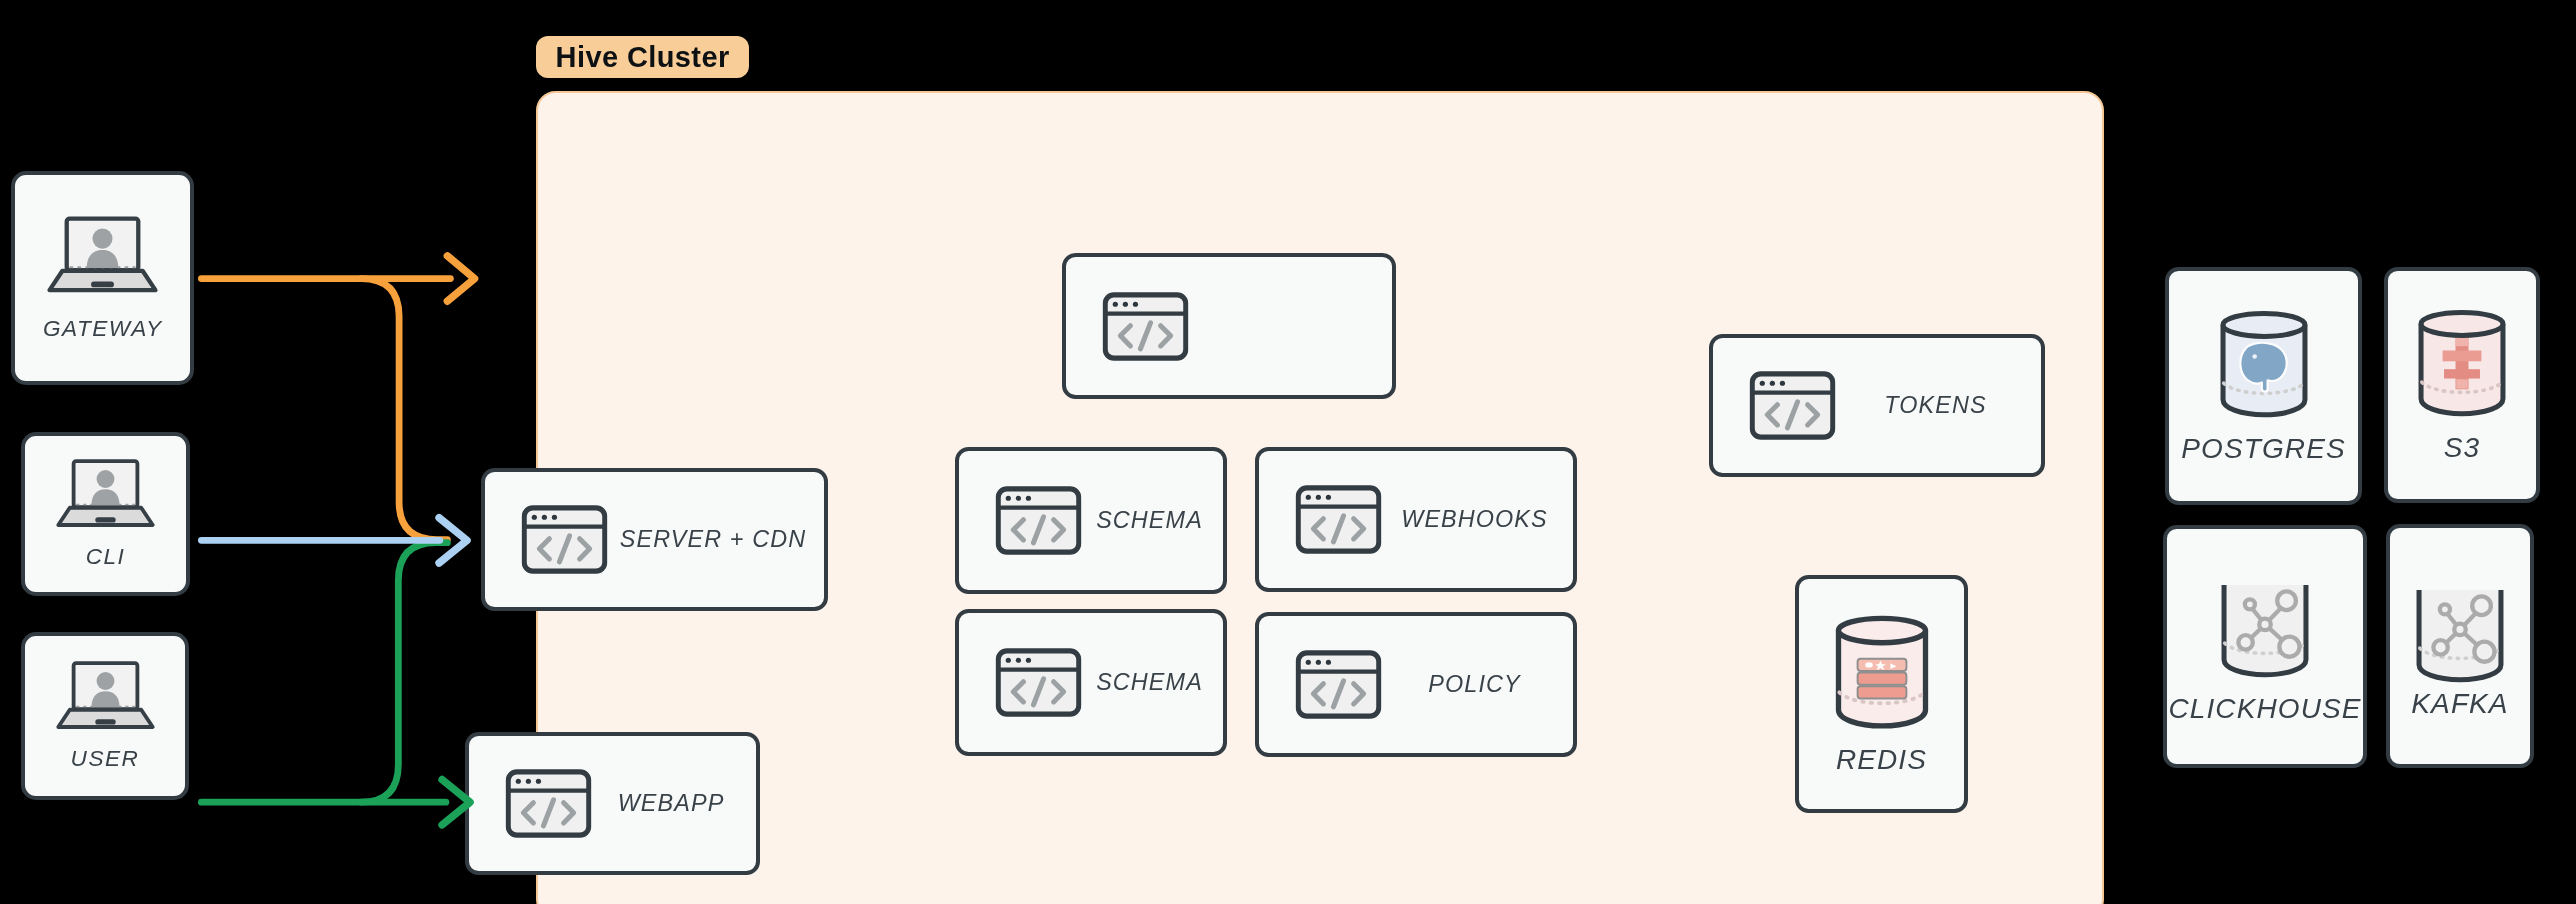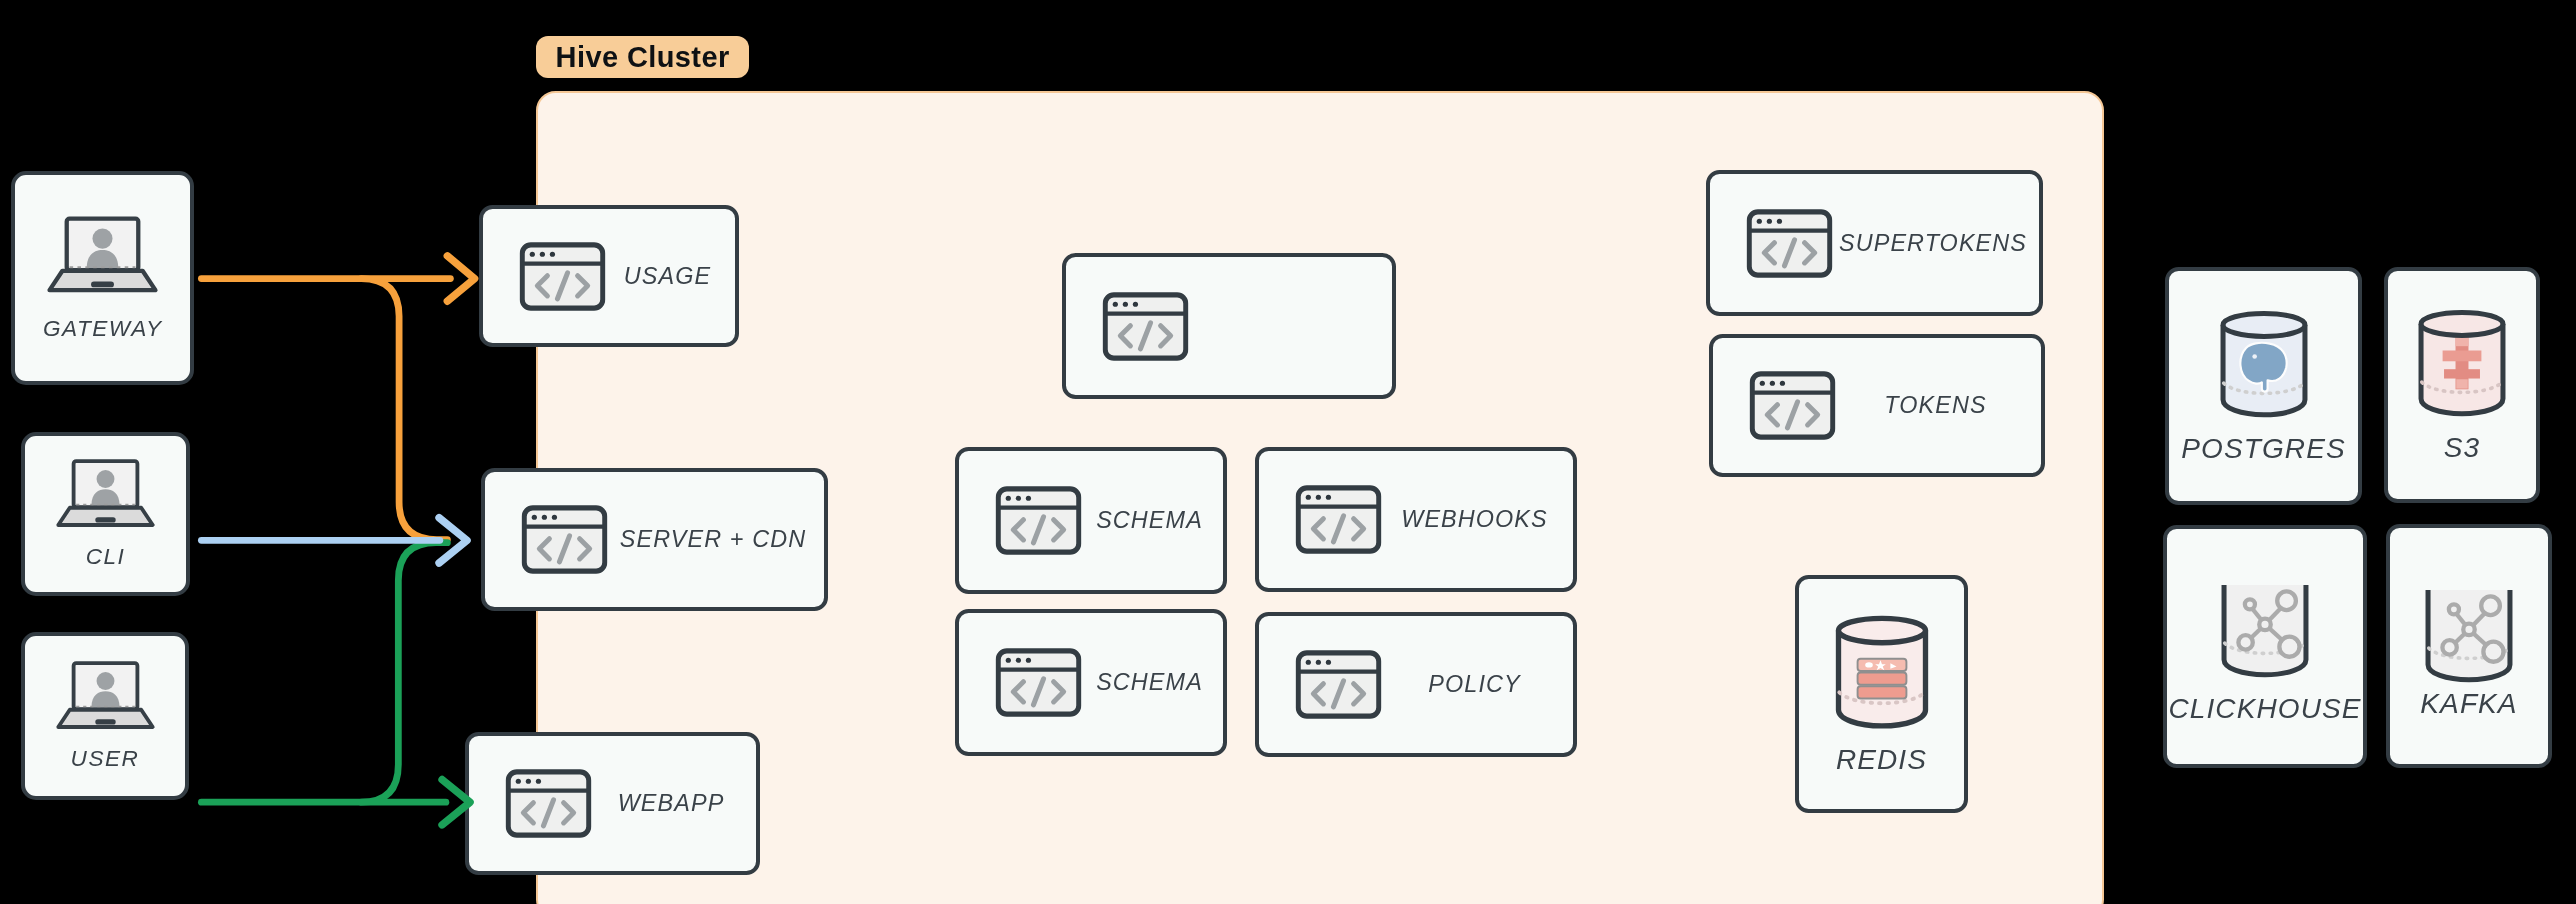"SUPERTOKENS" div.svc { html: <div> <svg> <use></use> </svg> <span>SUPERTOKENS</span> </div> -> none }
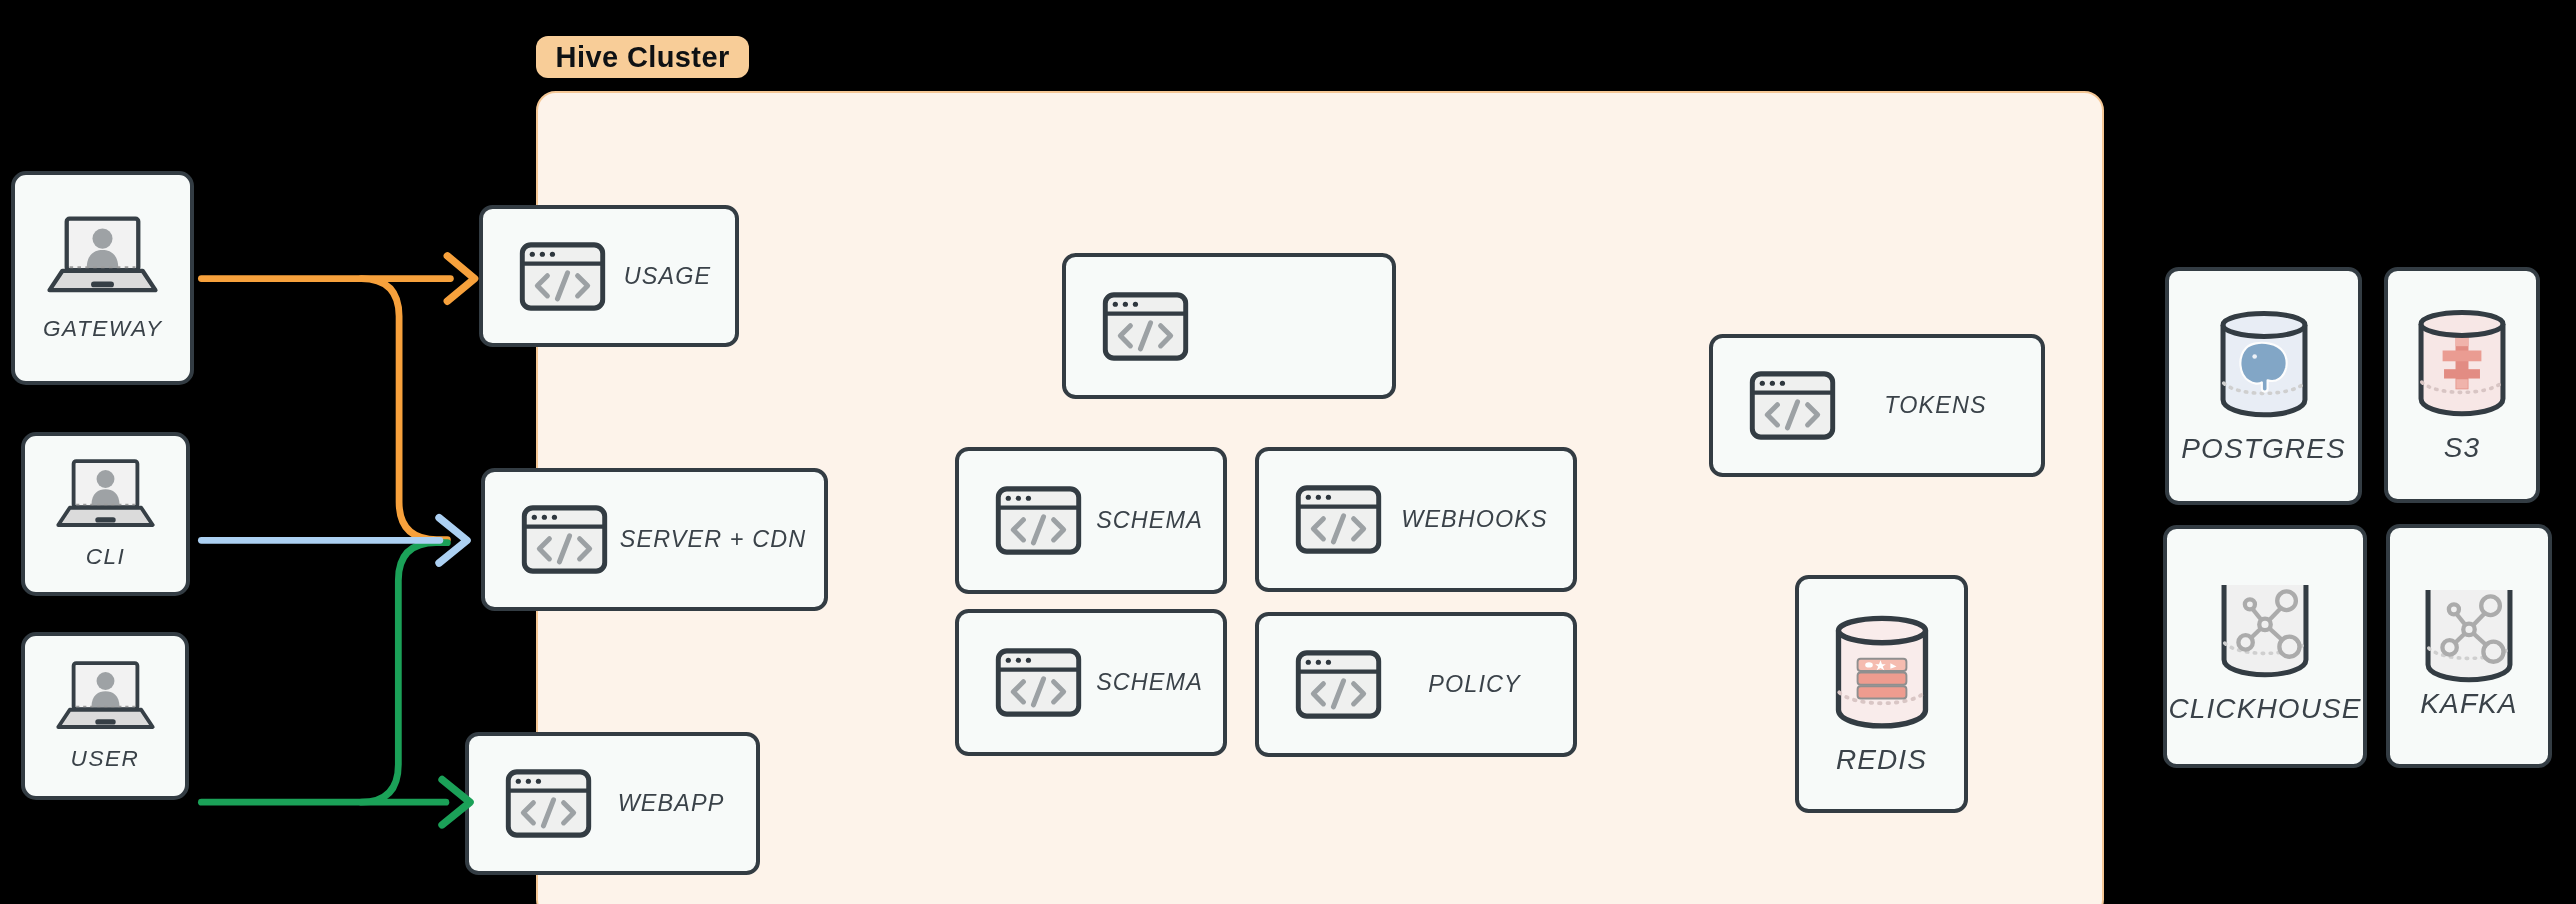"USAGE" div.svc { html: <div> <svg> <use></use> </svg> <span>USAGE</span> </div> -> none }
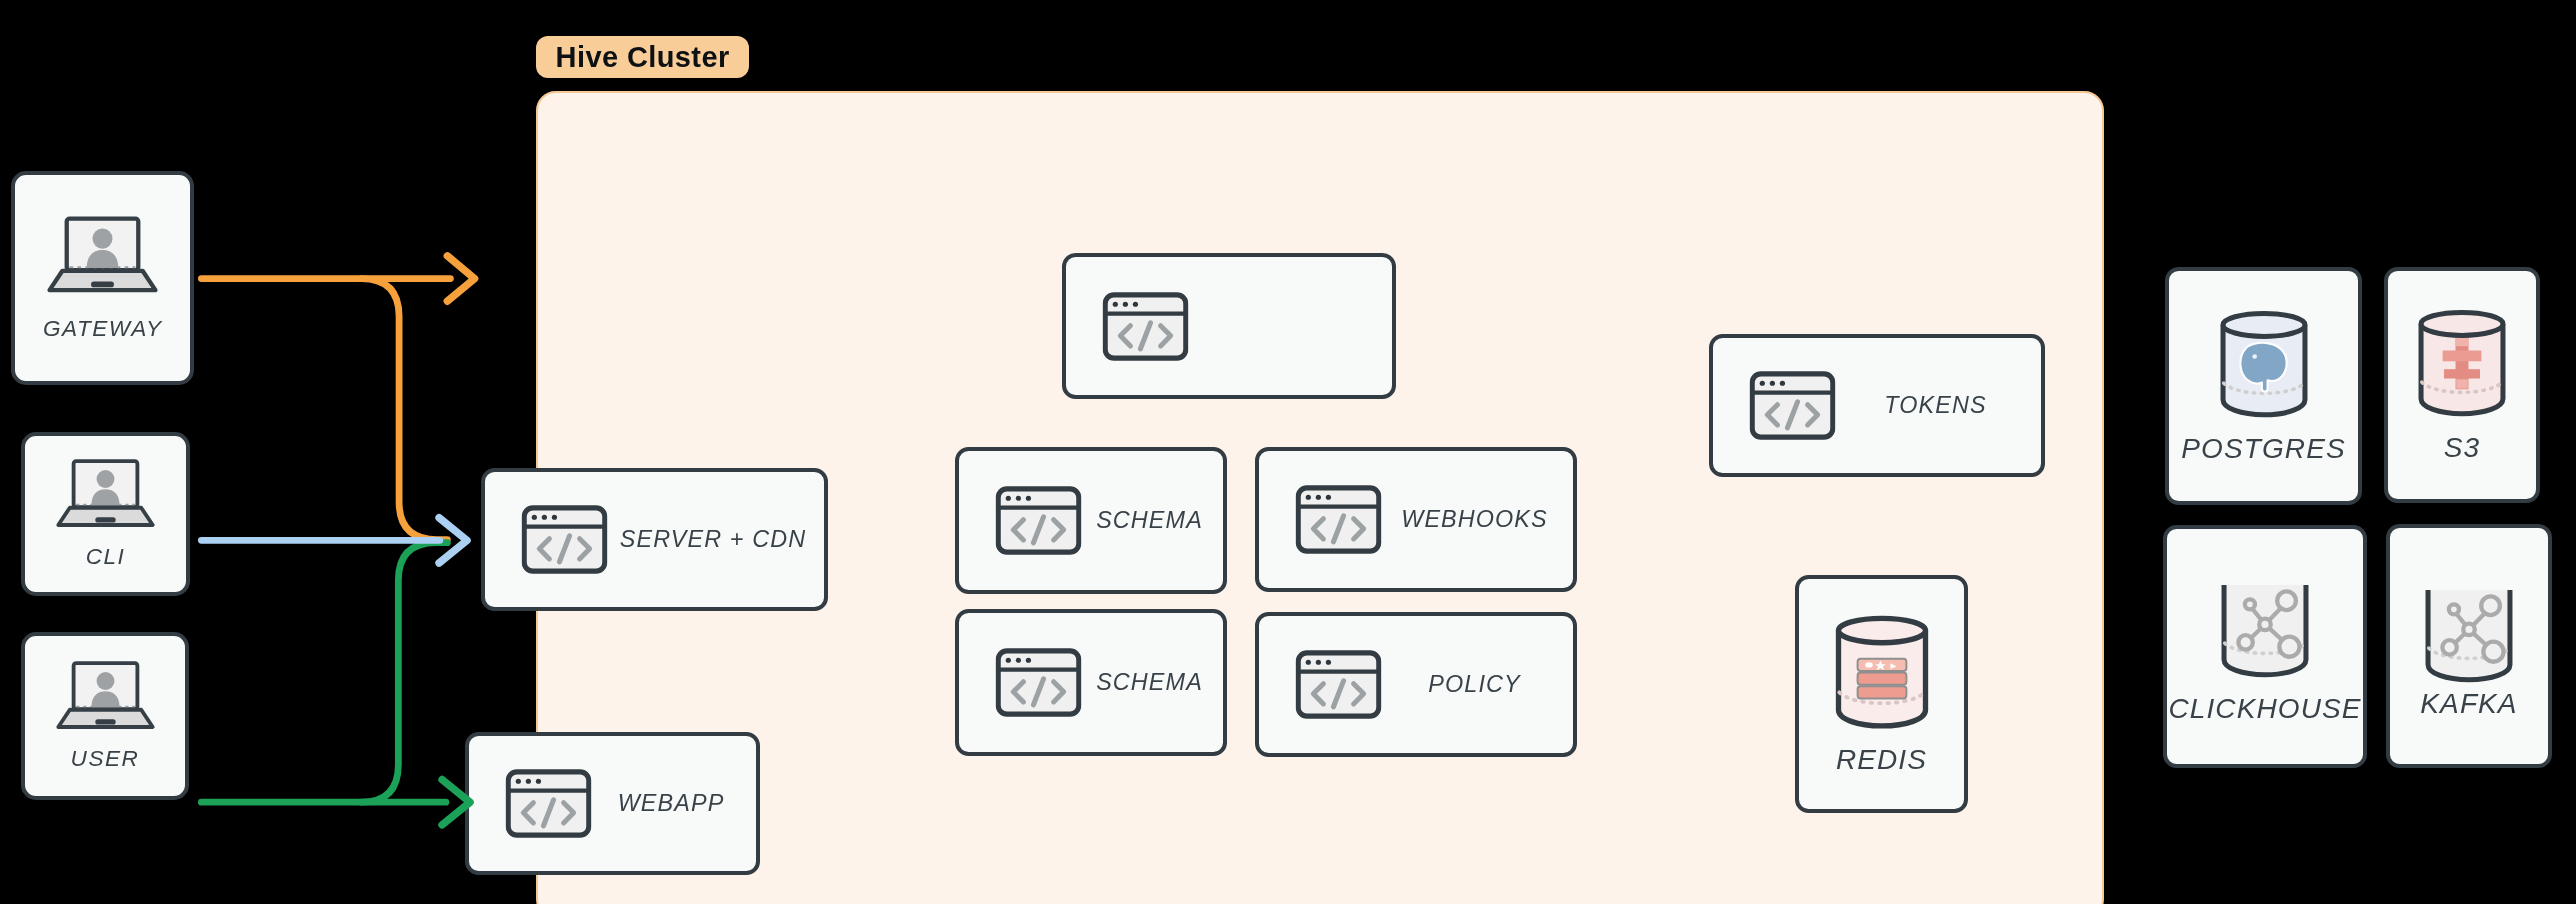"KAFKA" div.node { width: 166px -> 148px }
